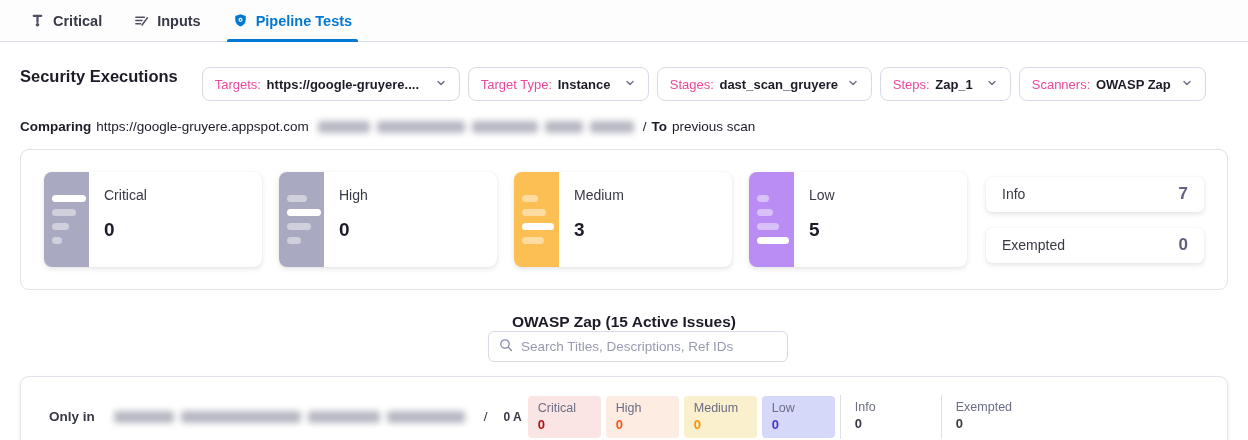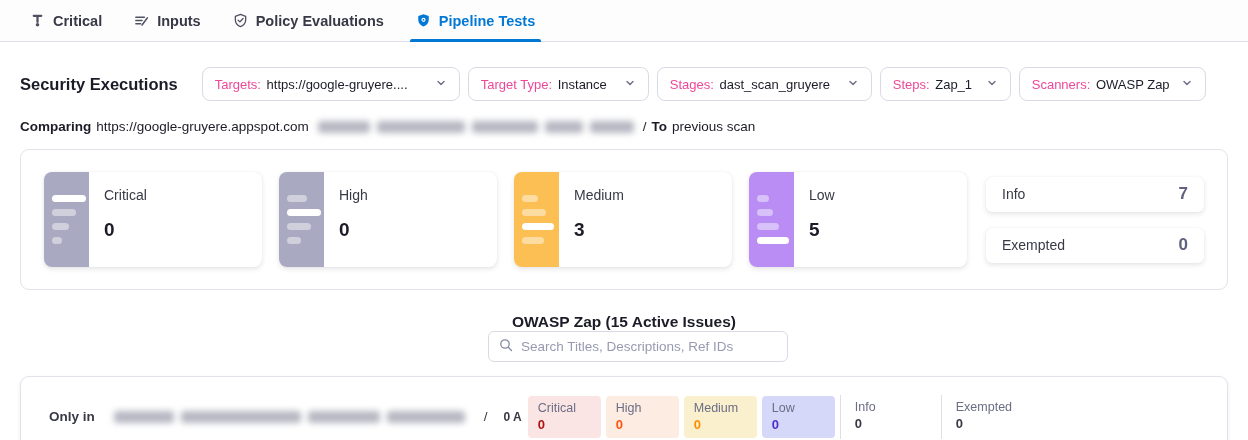"Policy Evaluations" div.tab { html: <div> <span> <svg> <path></path> <path></path> </svg> </span> <span>Policy Evaluations</span> </div> -> none }
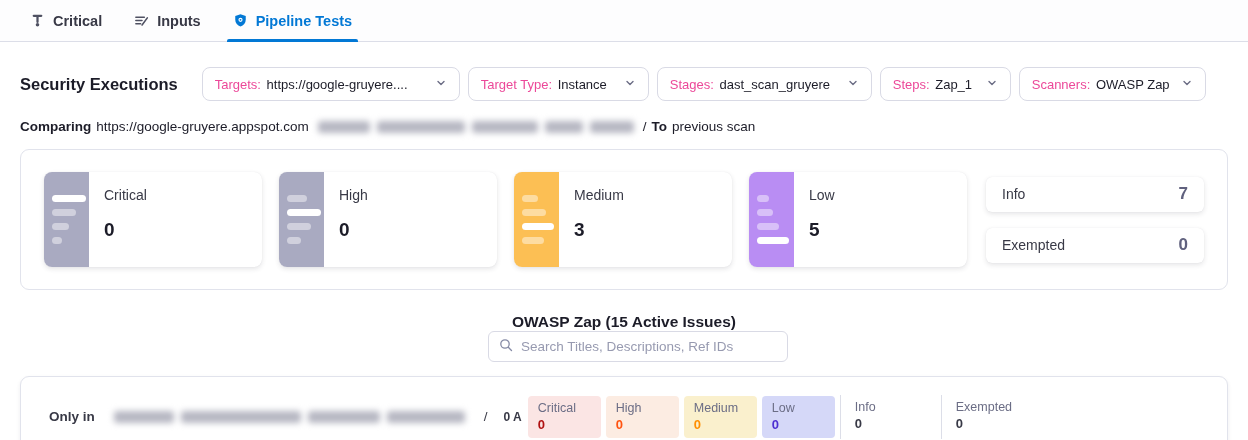"Security Executions" .filters { align-items: center -> flex-start }
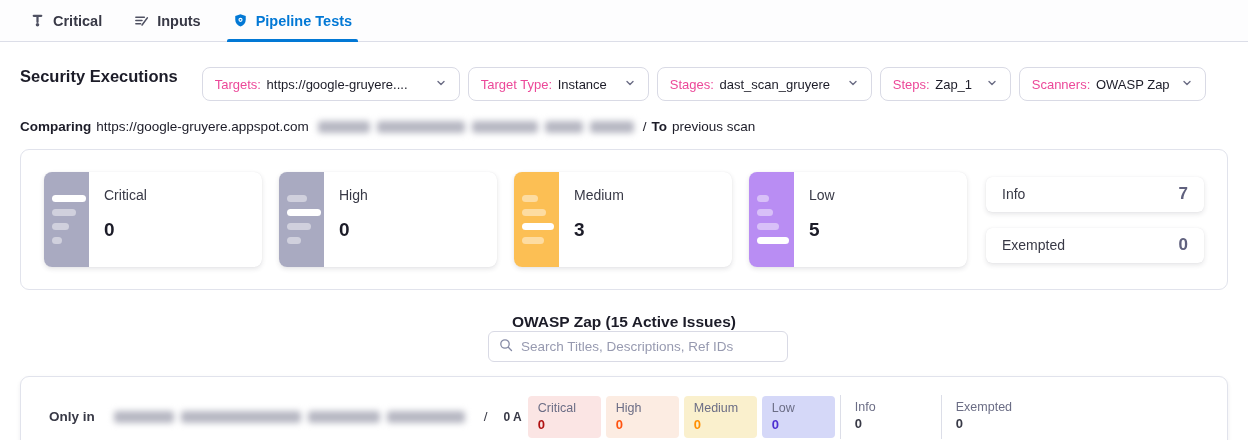"https://google-gruyere...." .dd .dd-value { font-weight: 400 -> 700 }
